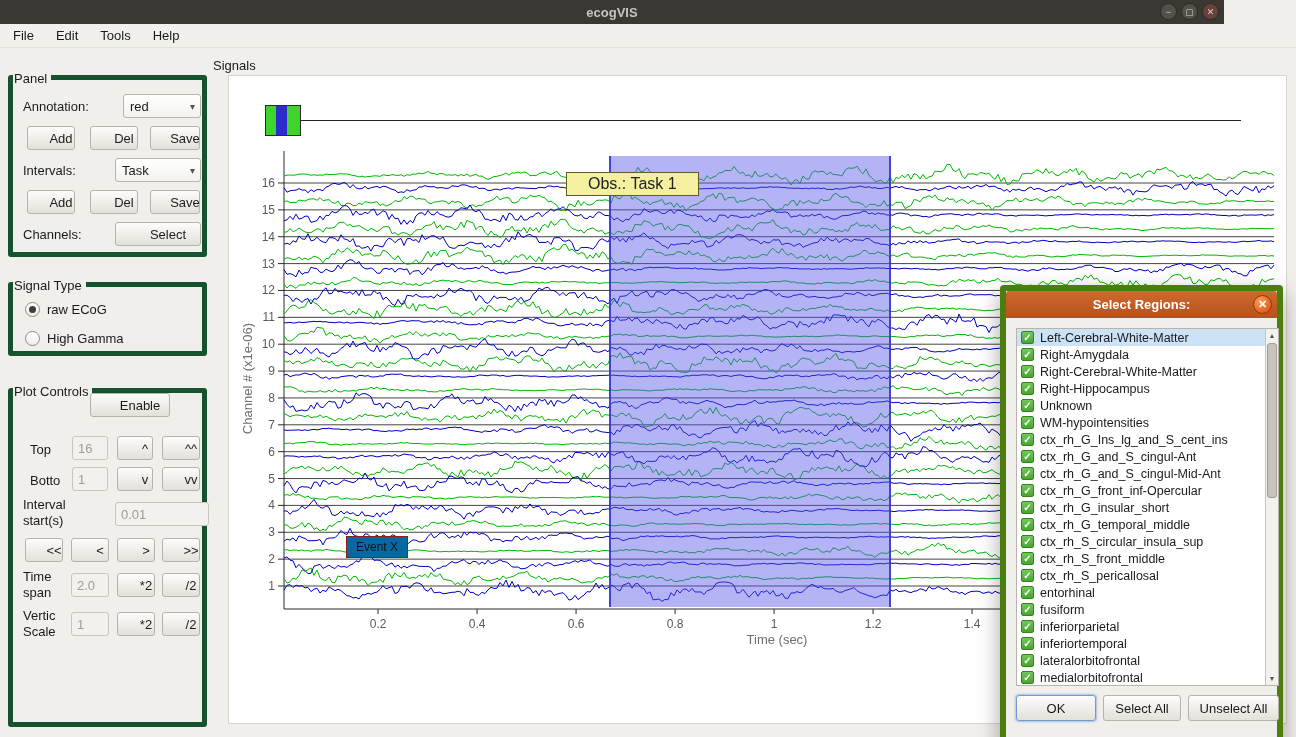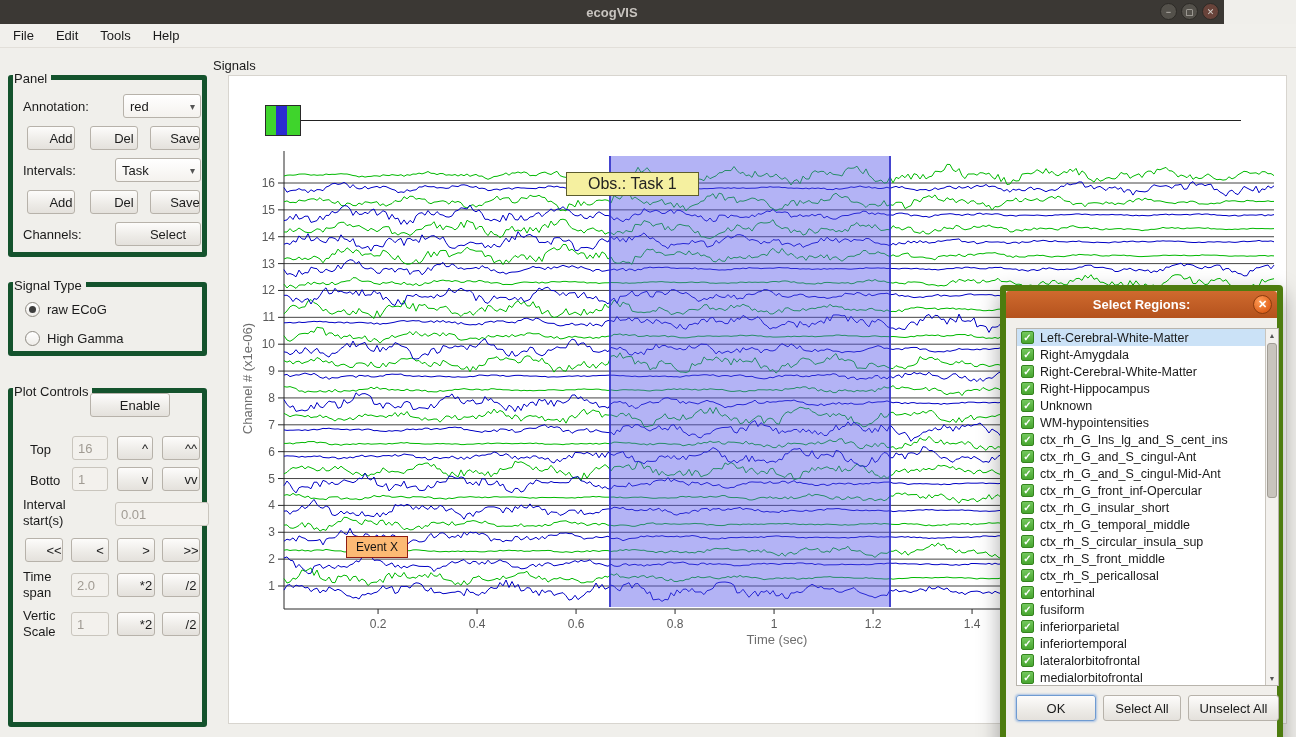"Event X" div.event-tag { background: #fdba74 -> #0369a1 }
